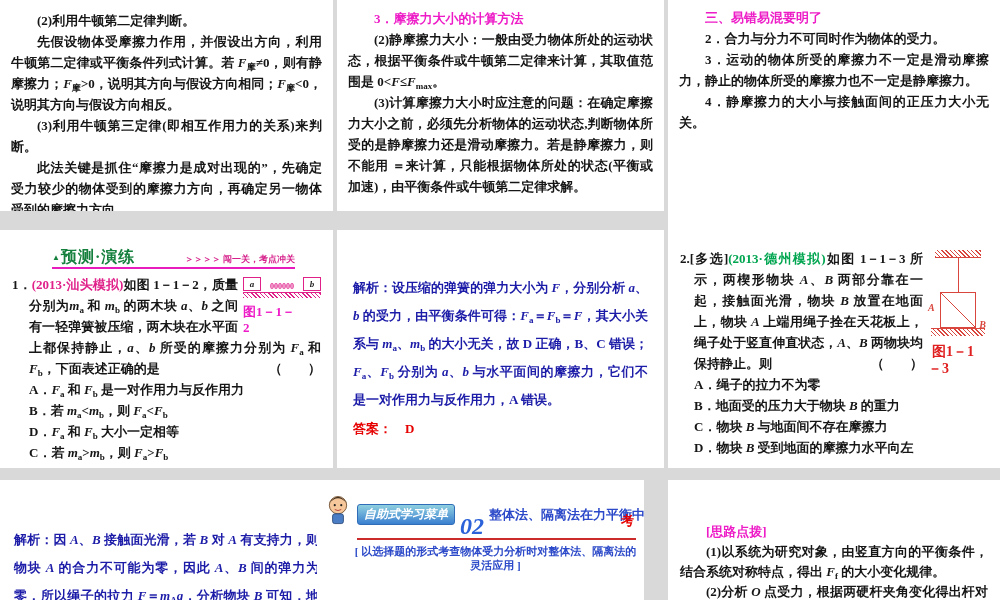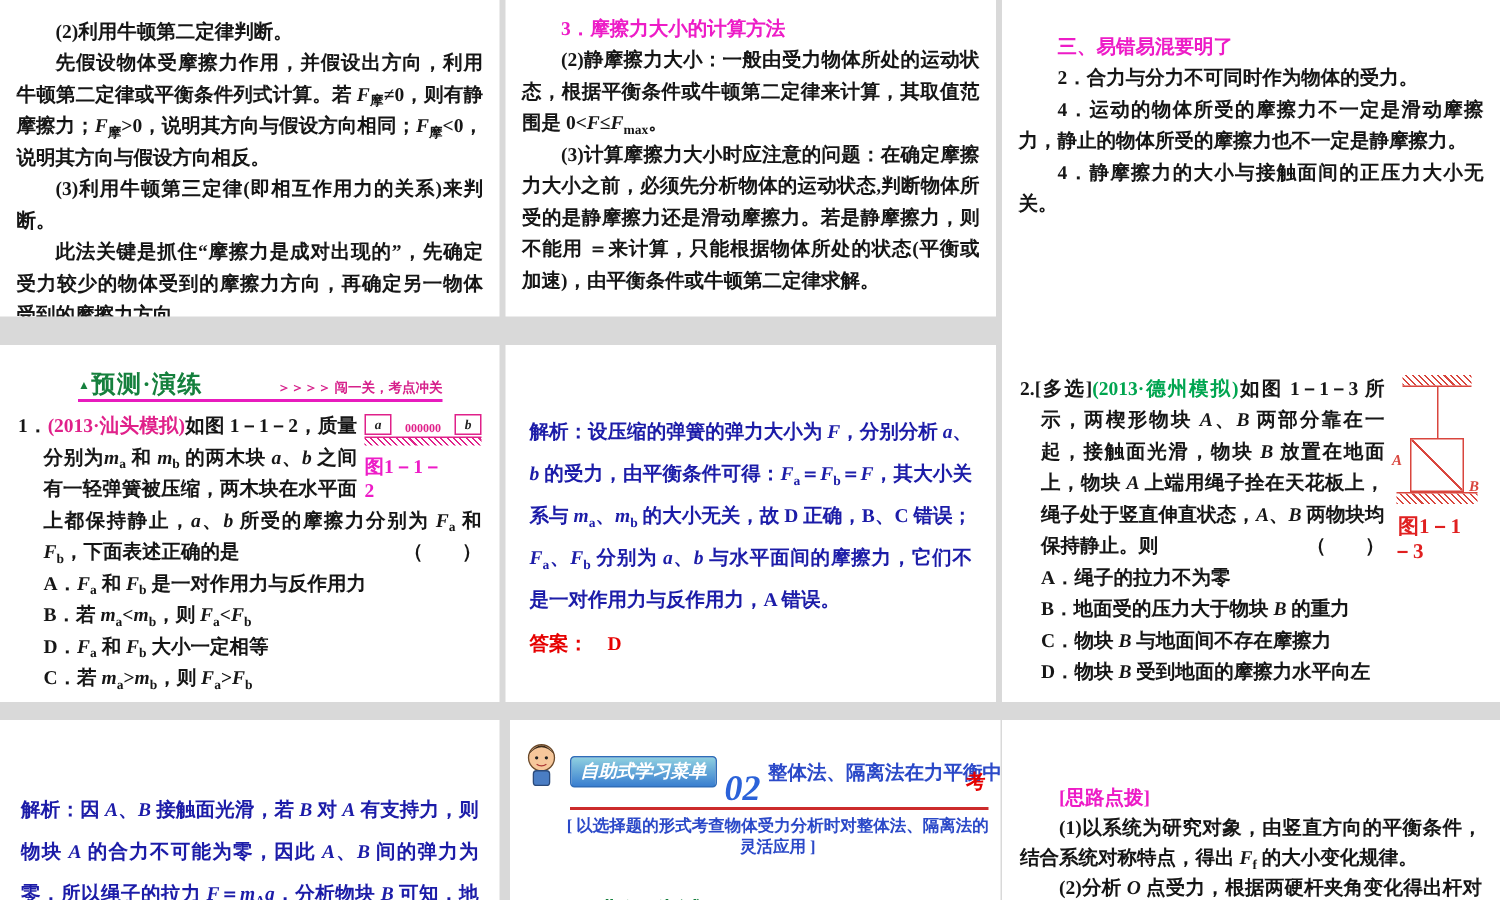"三、易错易混要明了" #p3 { padding: 20px 11px 0 11px -> 7px 11px 0 11px }
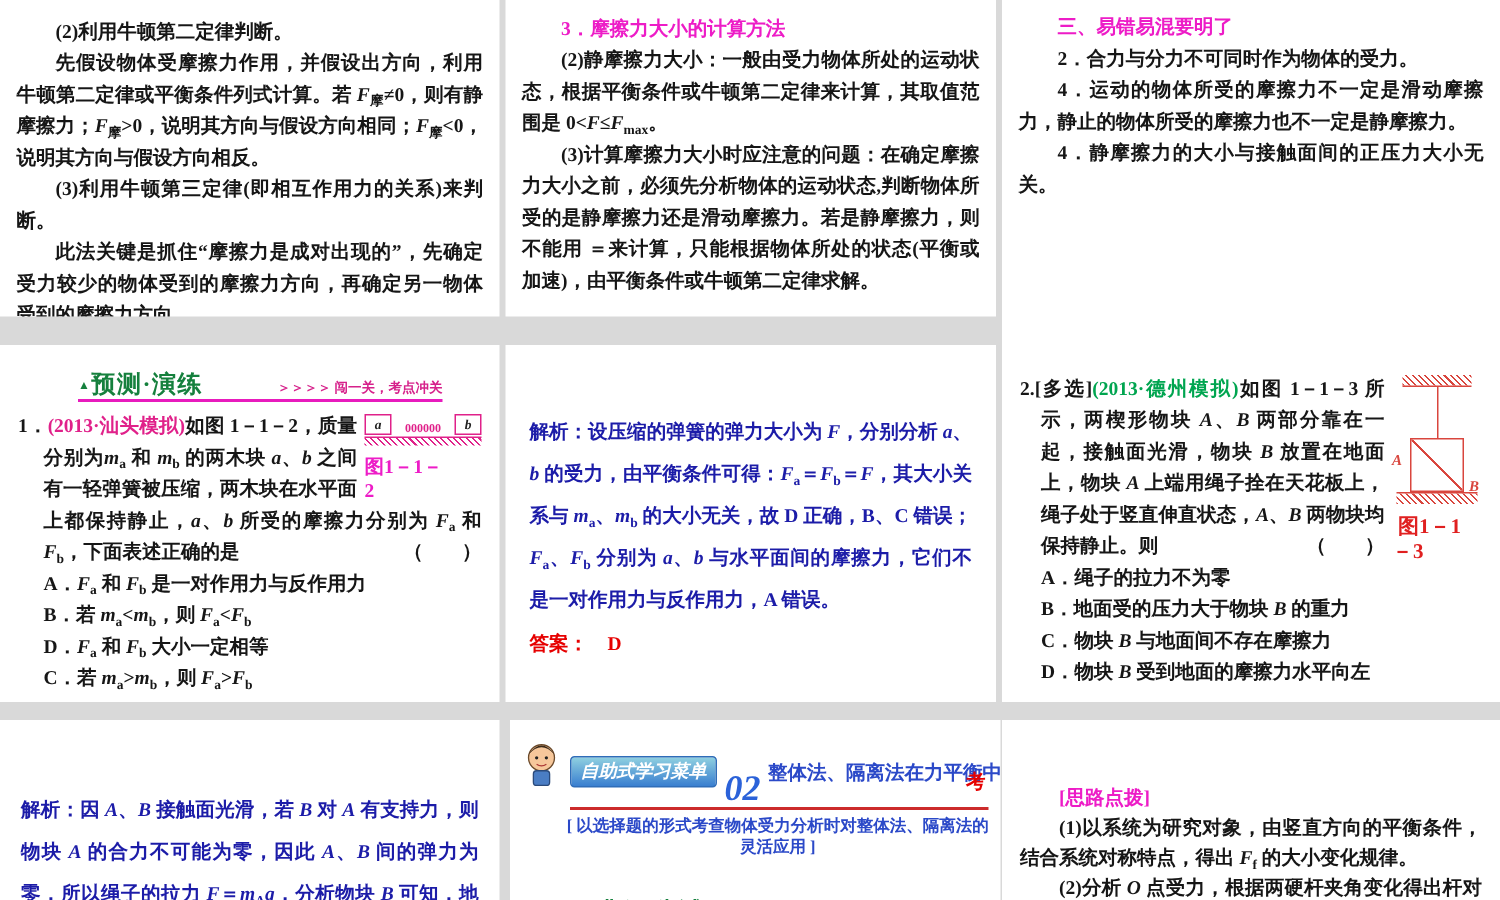"4．运动的物体所受的摩擦力不一定是滑动摩擦力，静止的物体所受的摩擦力也不一定是静" p.indent { text: 4 -> 3 }
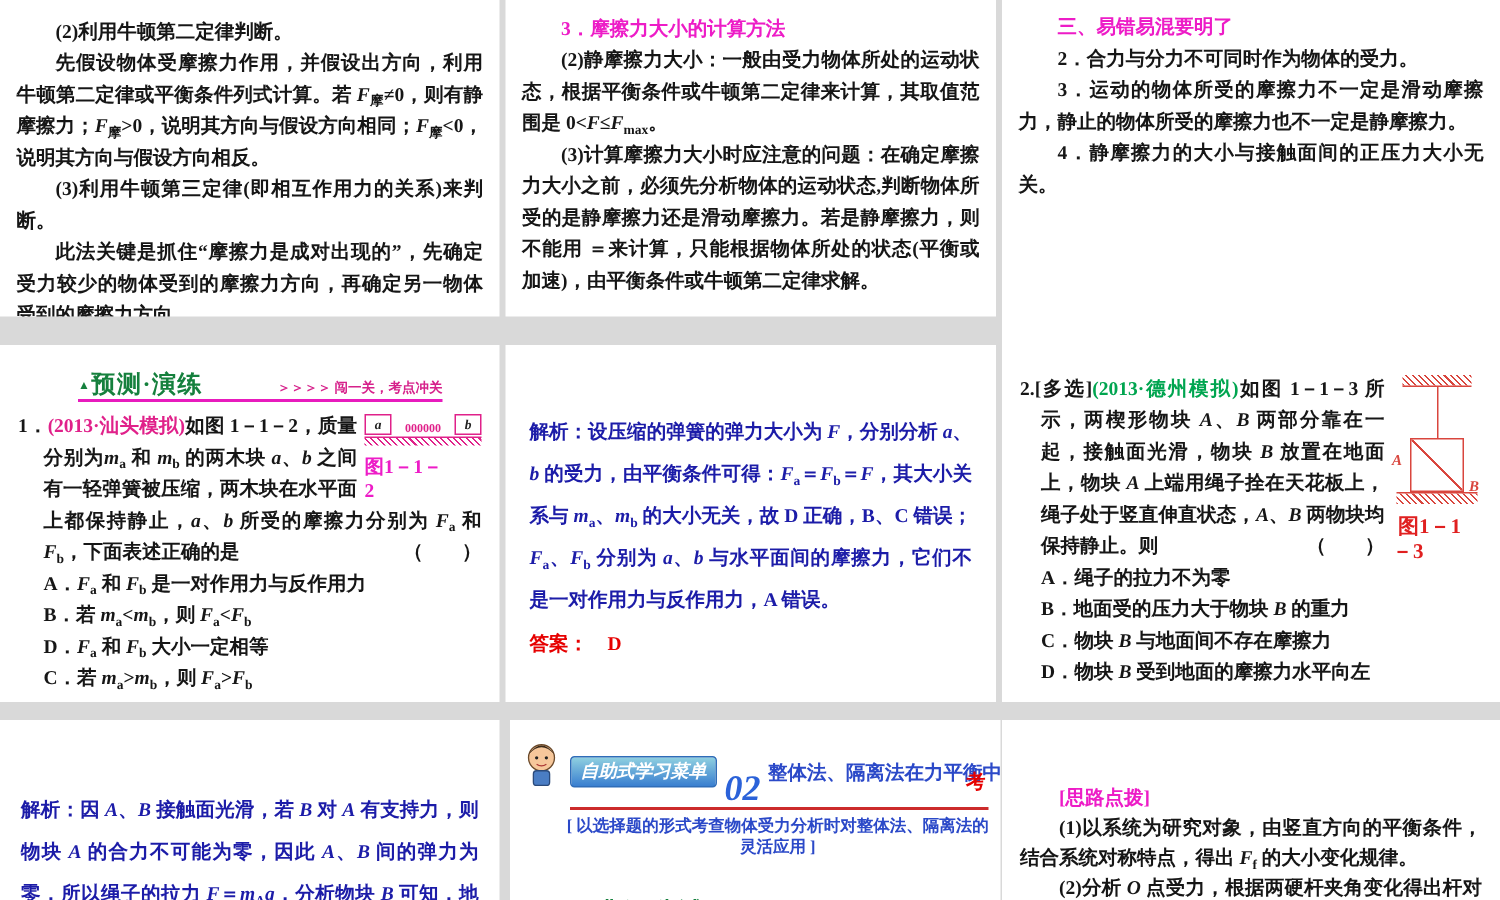"自助式学习菜单" #p8 { left: 340px -> 317px }
